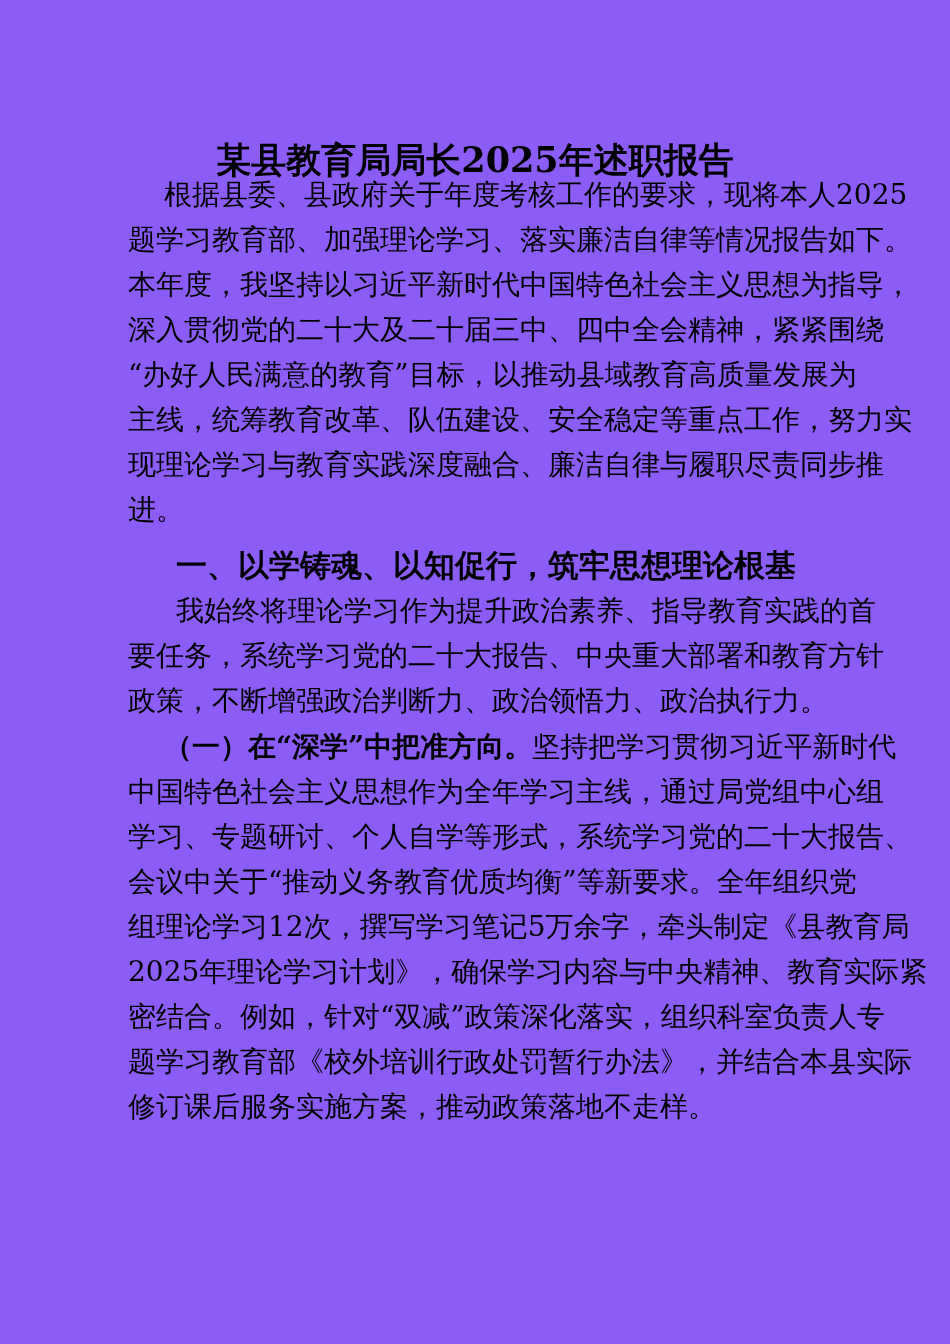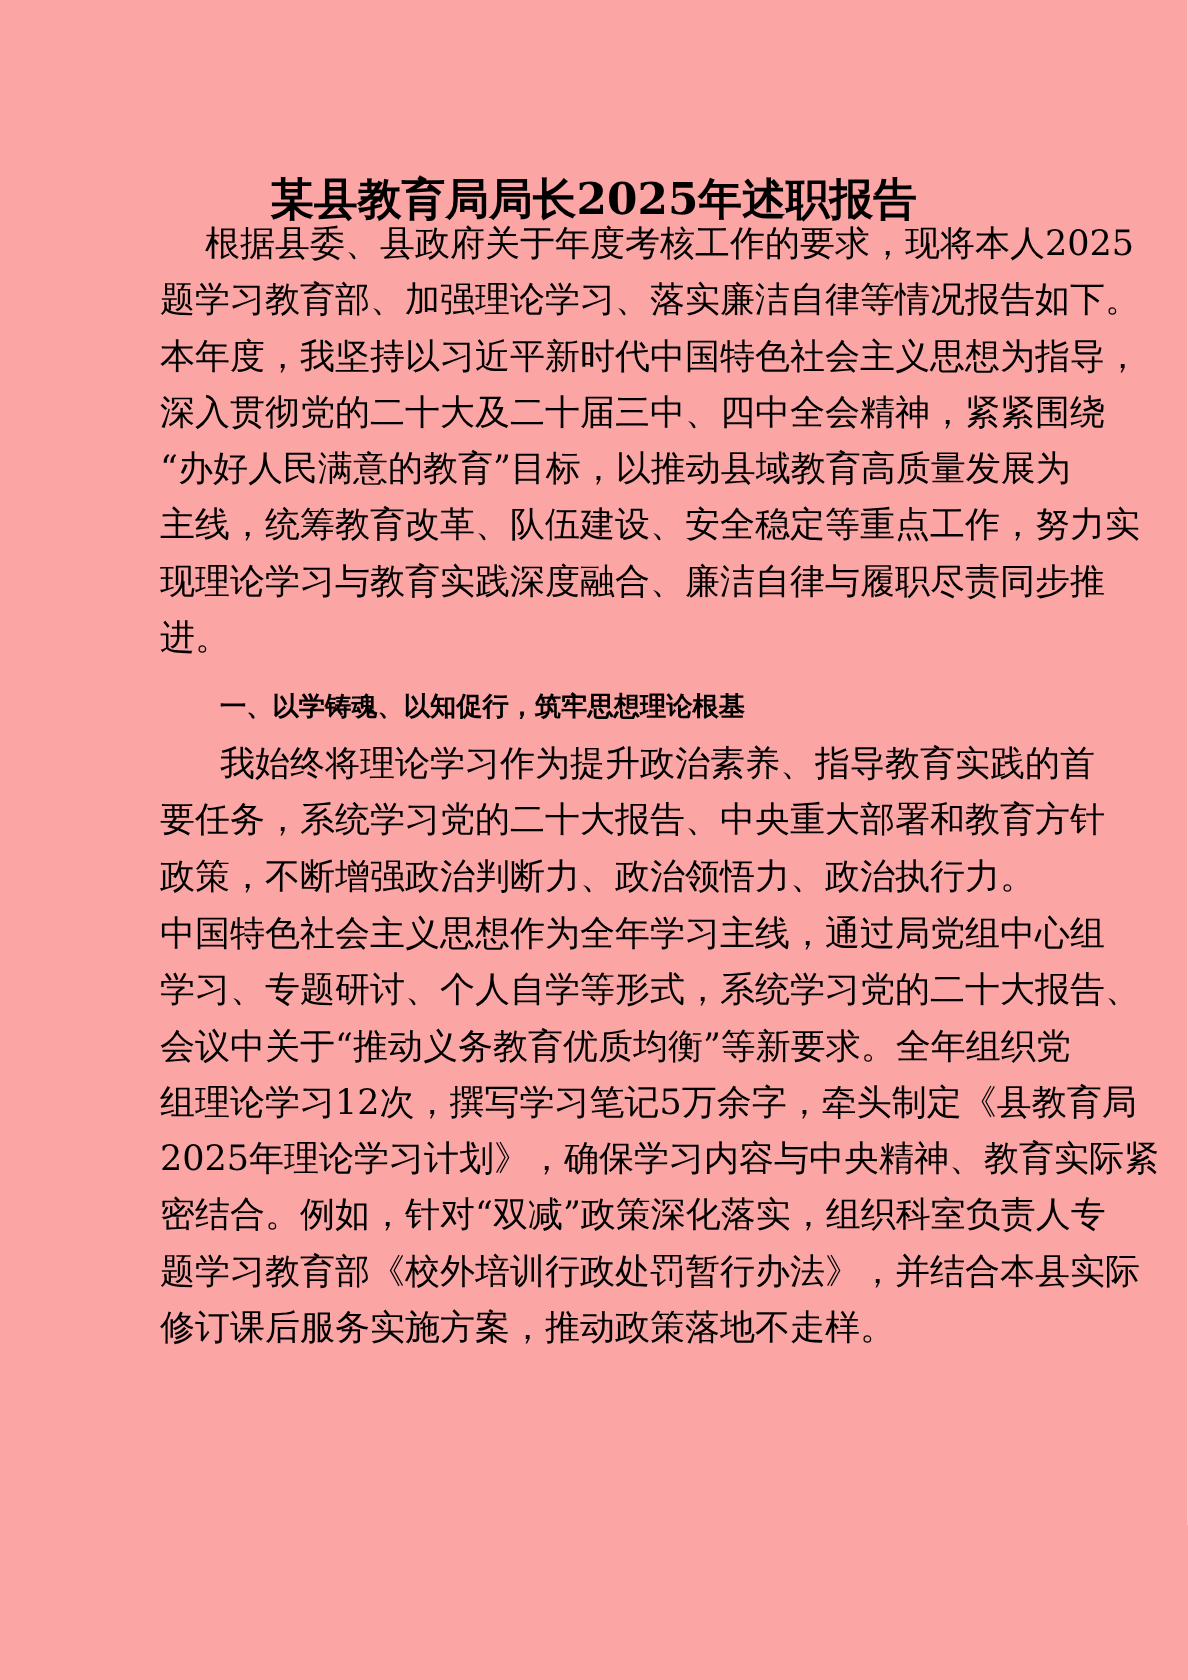"某县教育局局长2025年述职报告" .page { background: #fca5a5 -> #8b5cf6 }
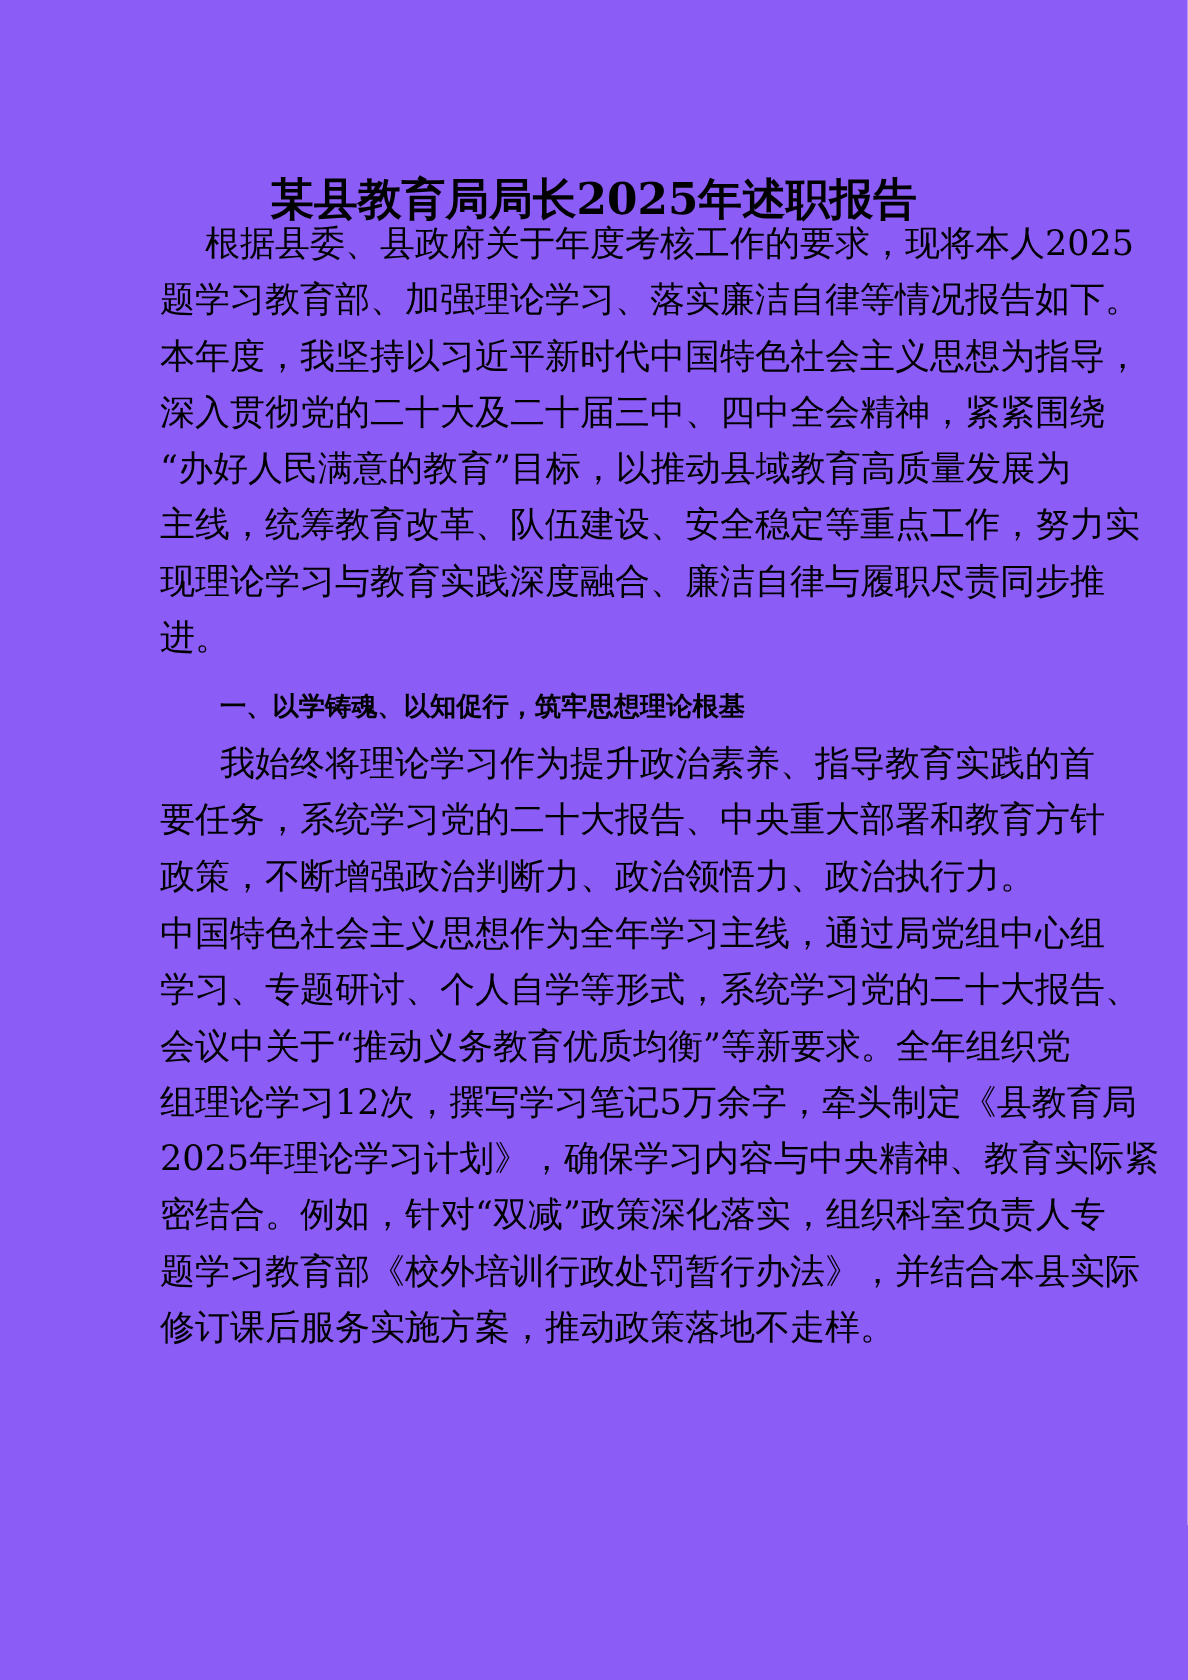"一、以学铸魂、以知促行，筑牢思想理论根基" .heading1 { font-size: 21px -> 31px }
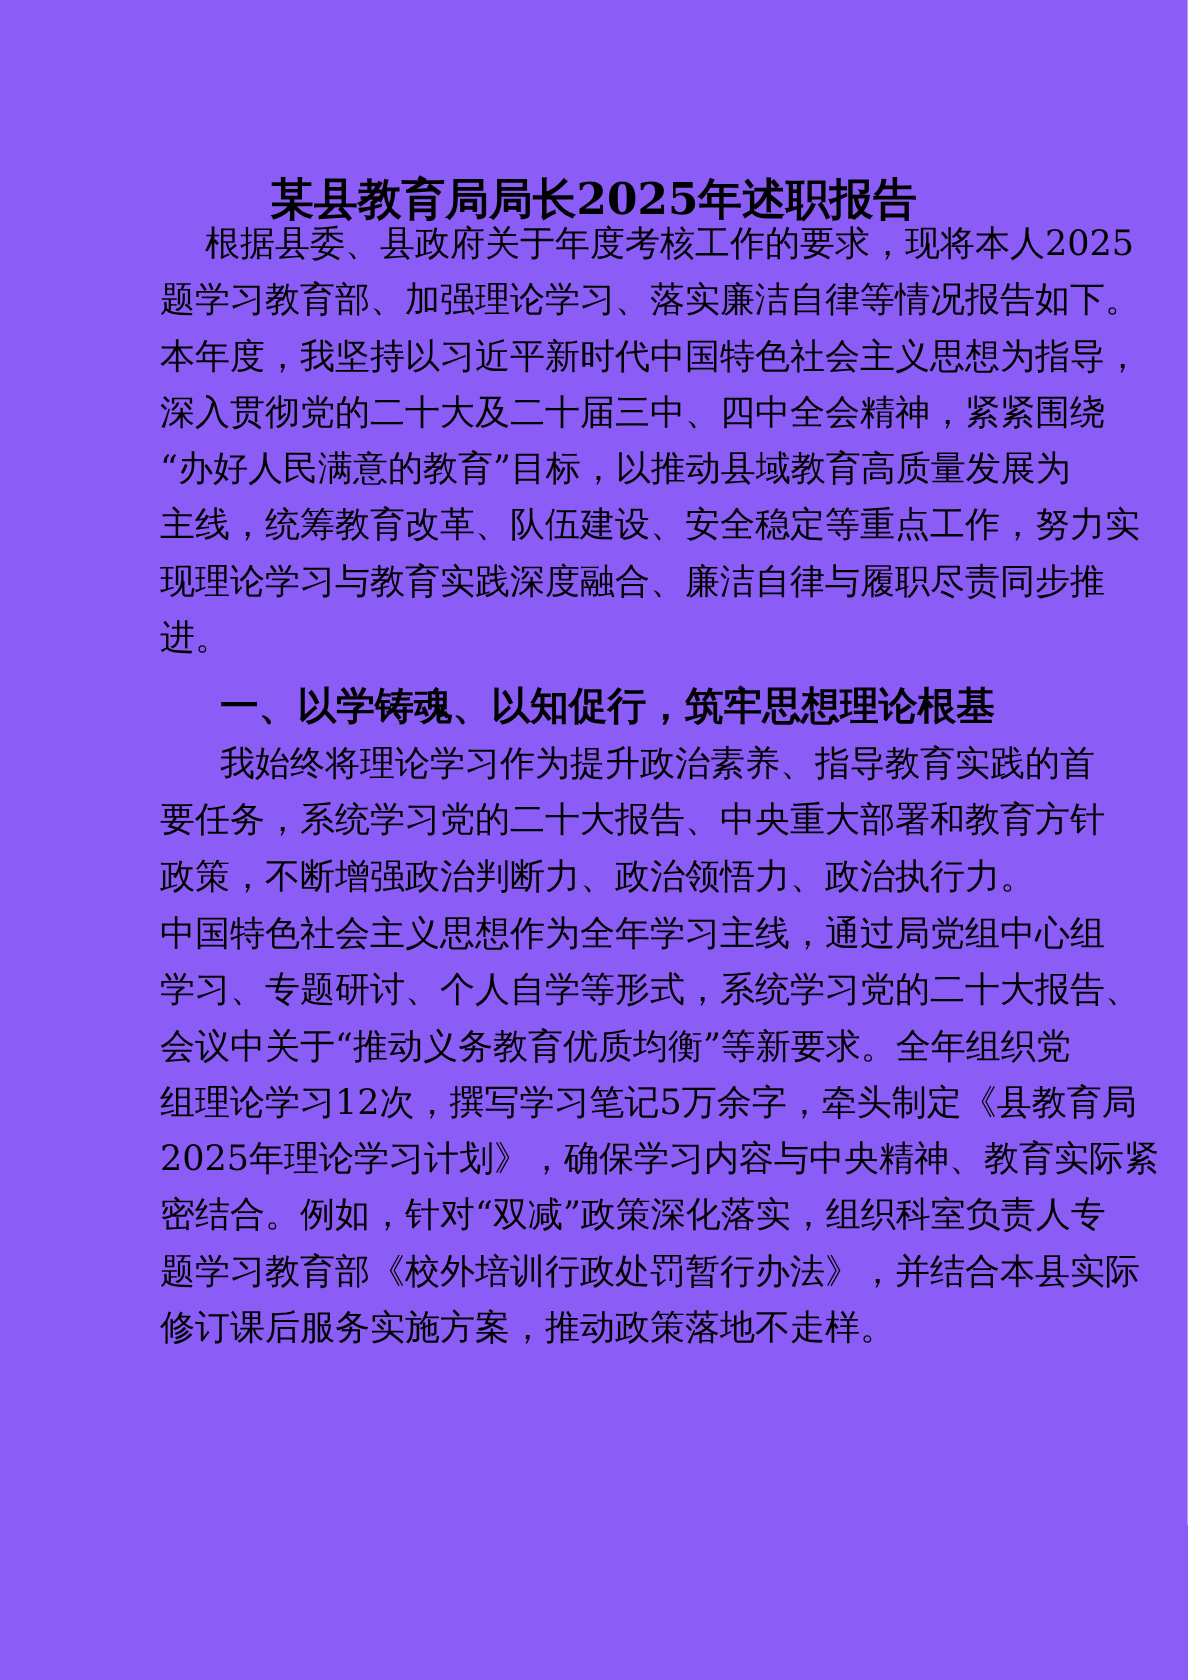"（一）在“深学”中把准方向。坚持把学习贯彻习近平新时代" span.line { html: none -> <span><span>（一）在“深学”中把准方向。</span><span>坚持把学习贯彻习近平新时代</span></span> }
